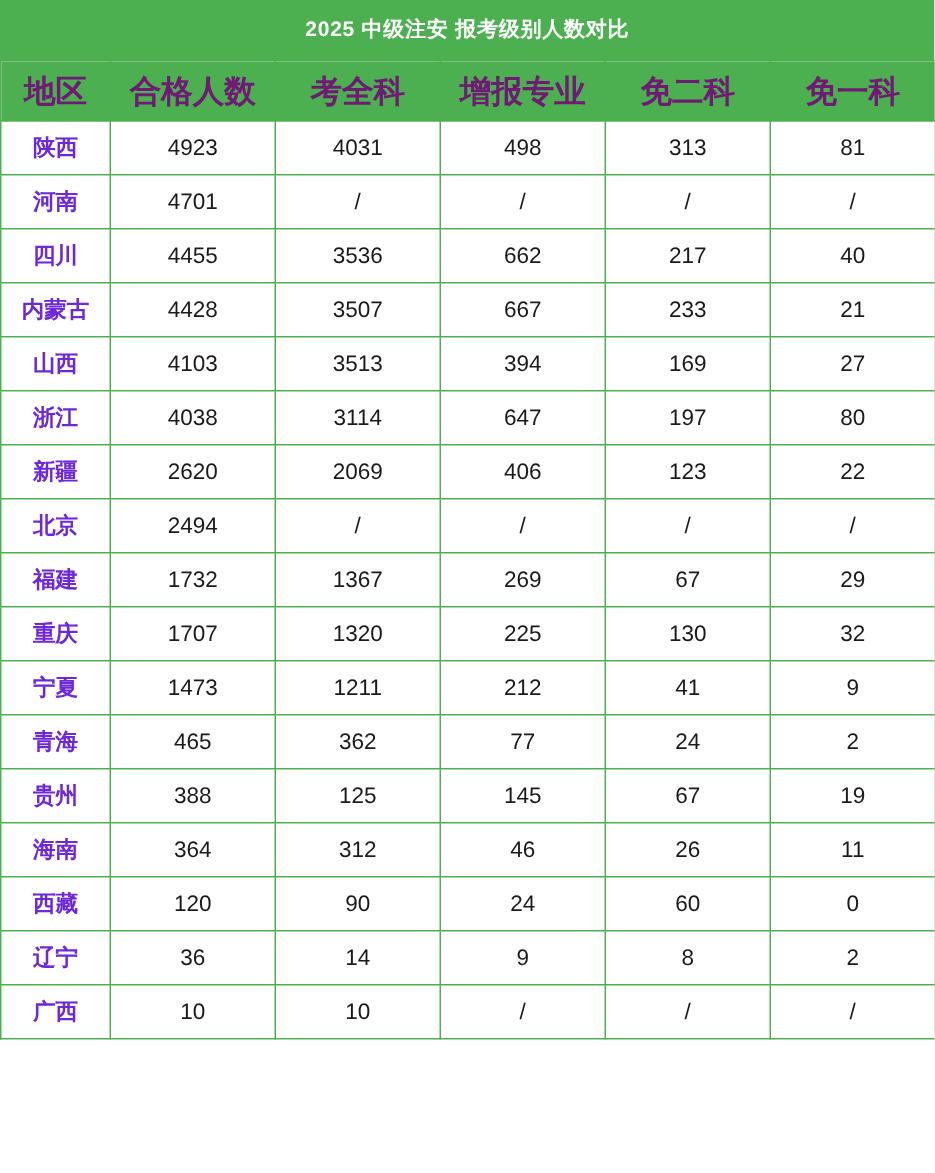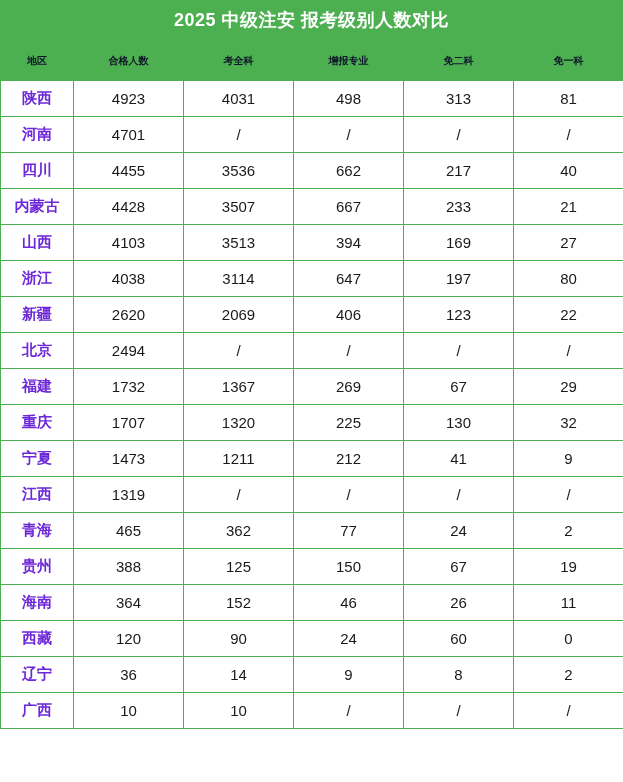"2025 中级注安 报考级别人数对比" .title-bar { font-size: 18px -> 14px }
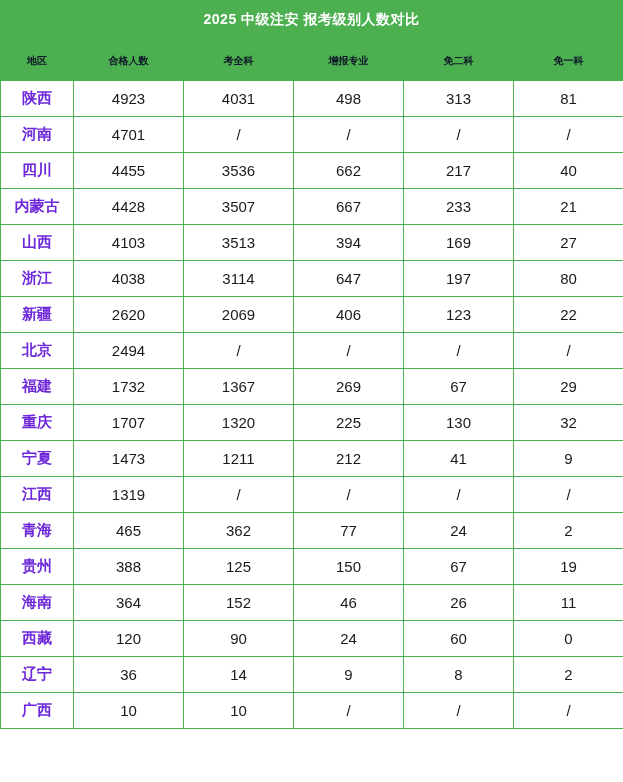"地区" table.data-table thead th { color: #0f172a -> #701a75; font-size: 10px -> 21px }
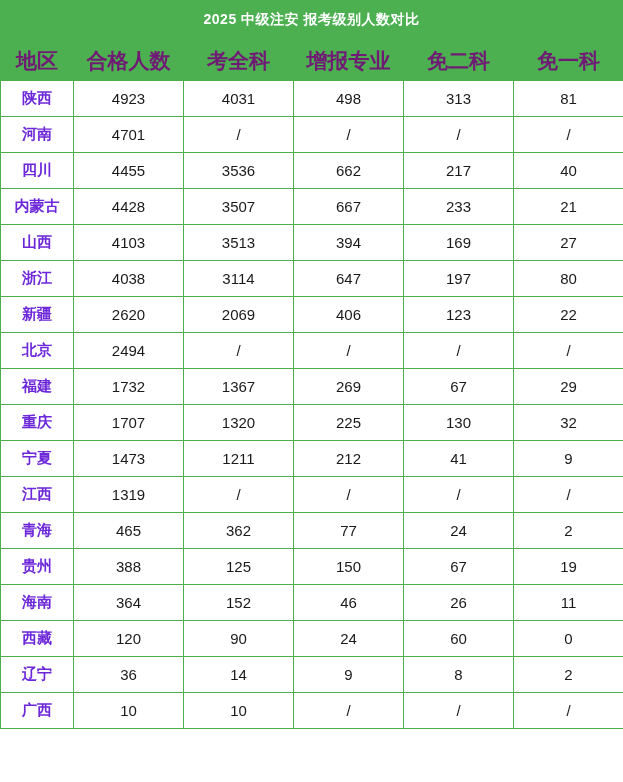"江西" tr { html: <tr> <td>江西</td> <td>1319</td> <td>/</td> <td>/</td> <td>/</td> <td>/</td> </tr> -> none }
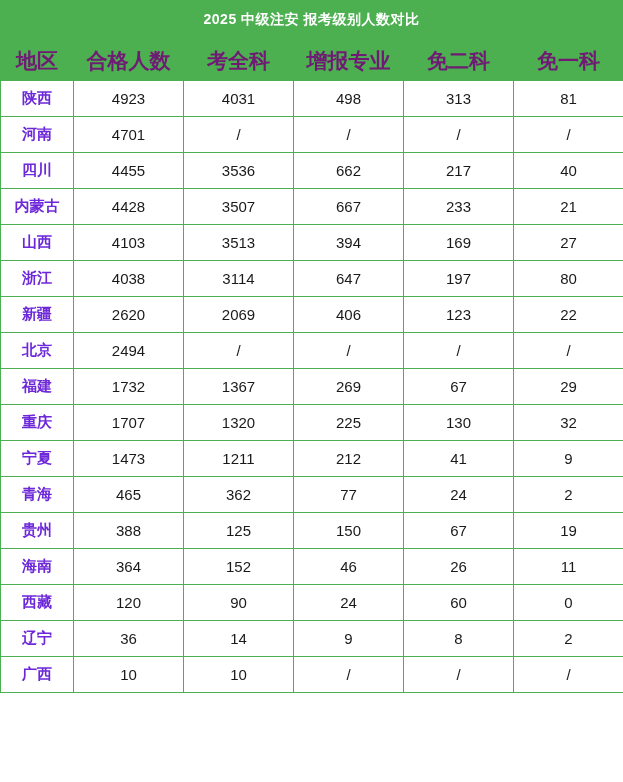"150" td.num-cell { text: 150 -> 145 }
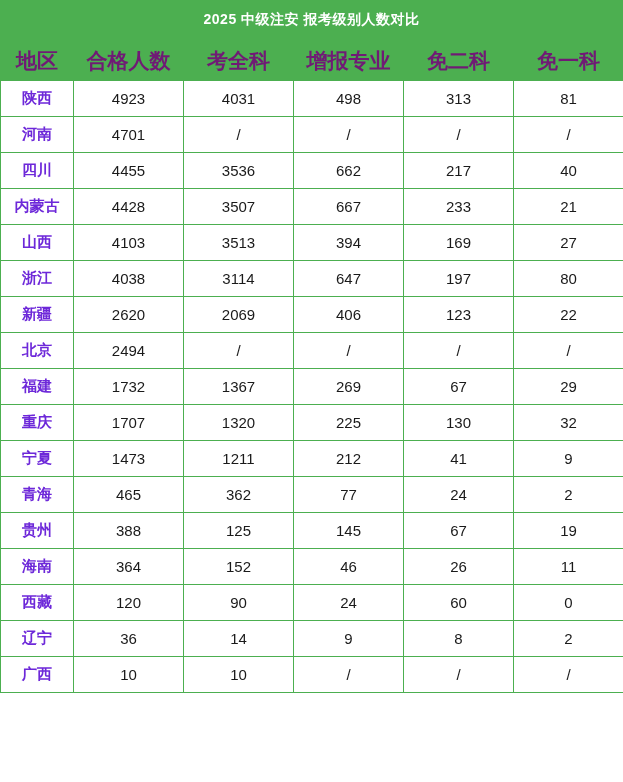"152" td.num-cell { text: 152 -> 312 }
